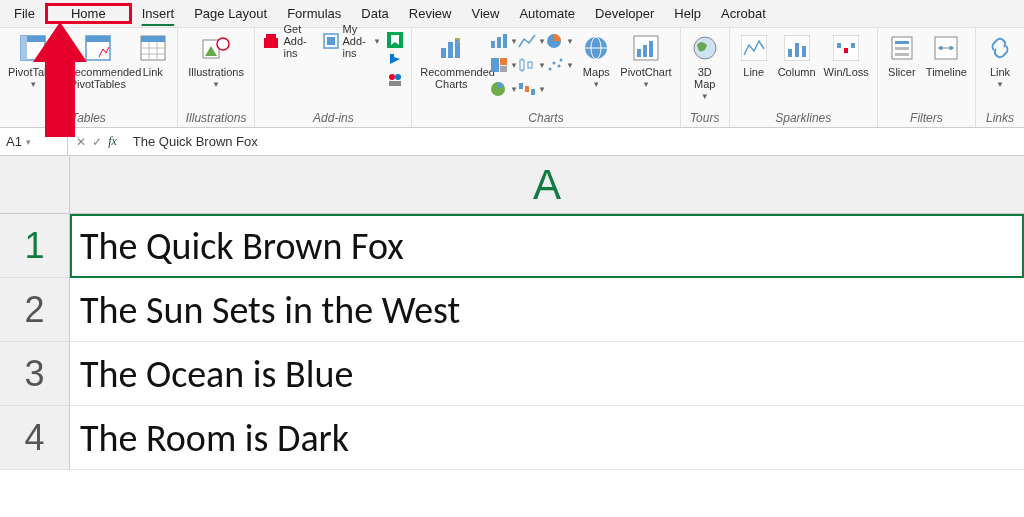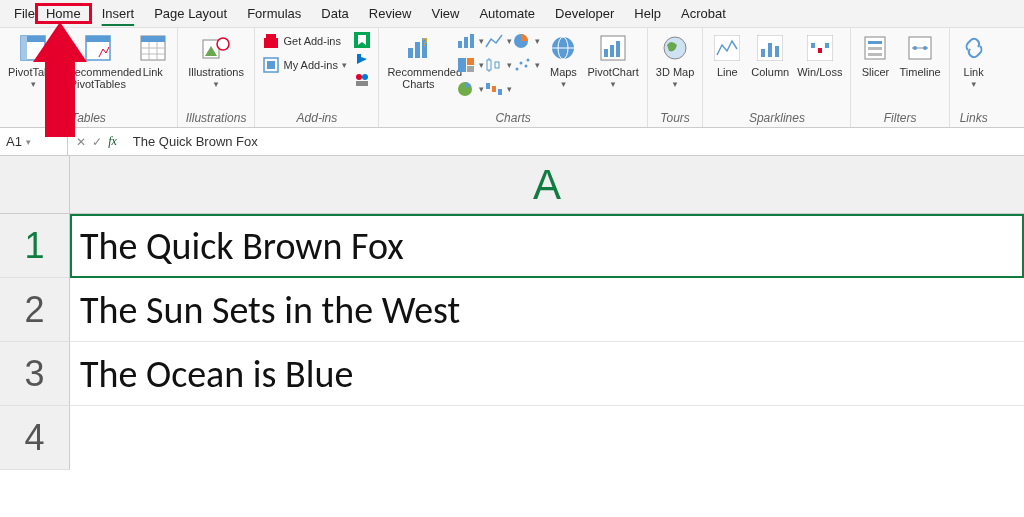"File" .menubar .tab.file { padding-right: 0 -> 10px }
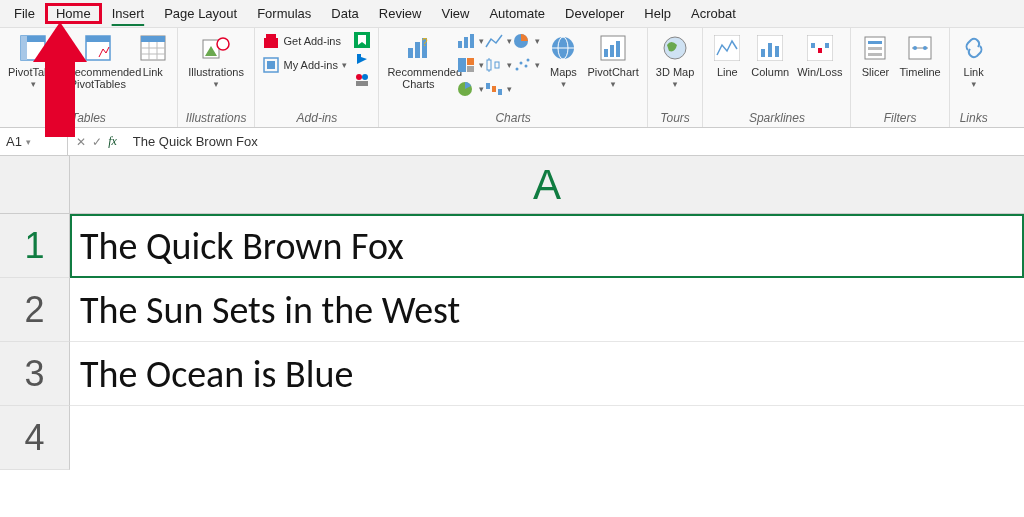"Home" .menubar .tab.home-box { padding: 0 8px -> 0 23px }
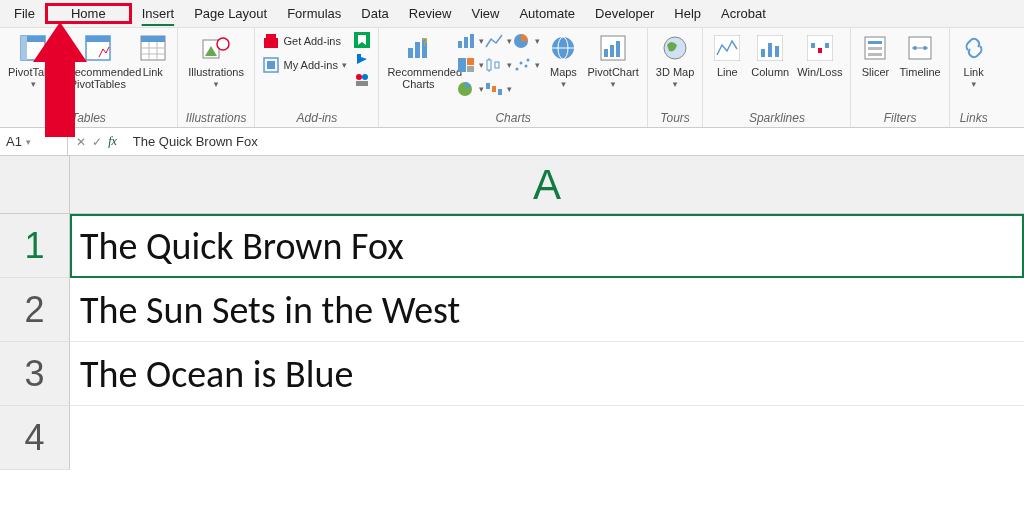"Get Add-ins" div { flex-direction: column -> row }
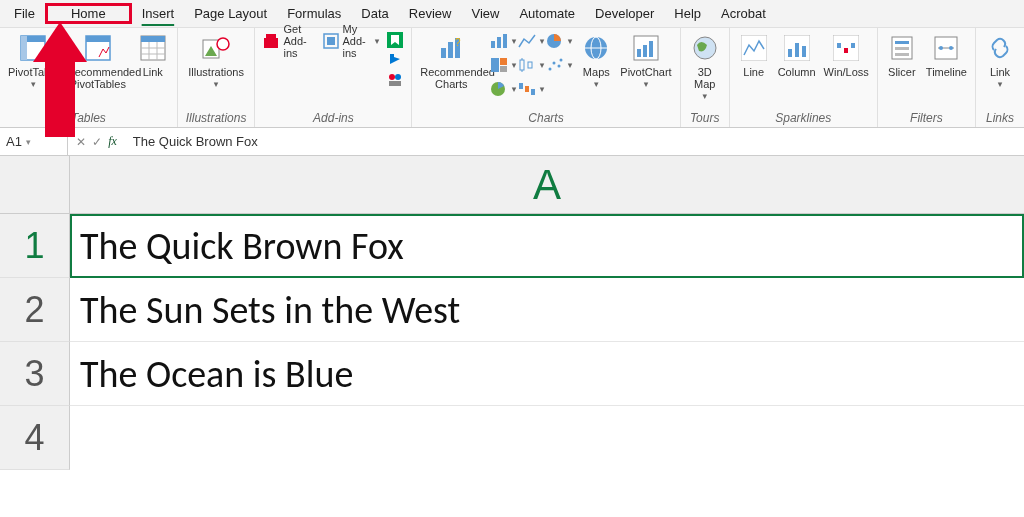"The Room is Dark" div.cell { html: none -> <div>The Room is Dark</div> }
